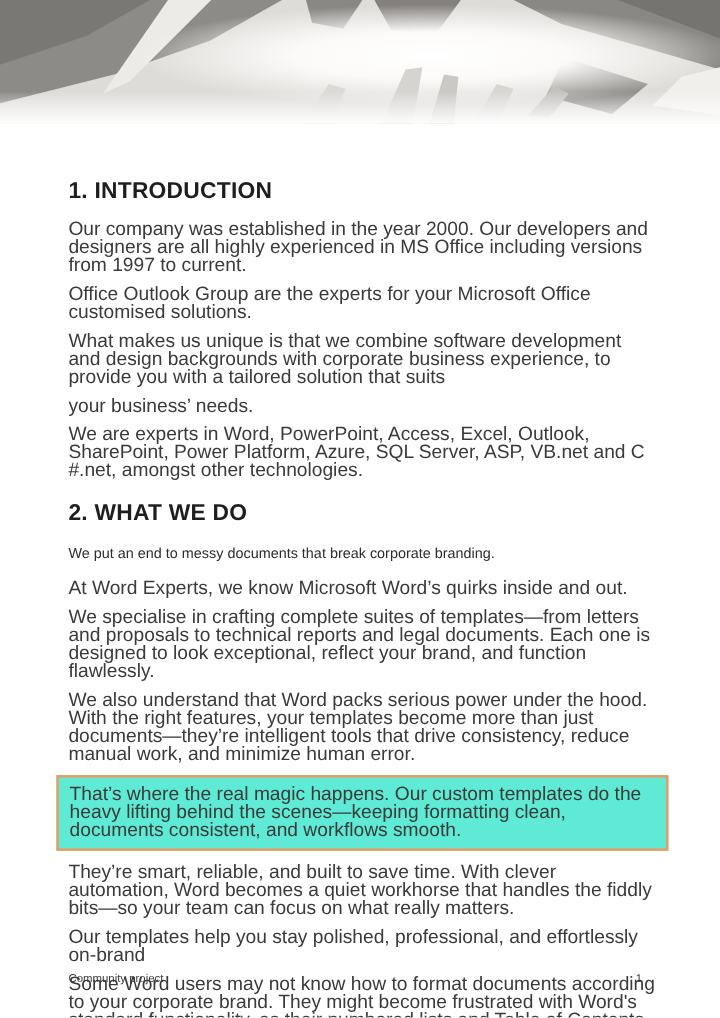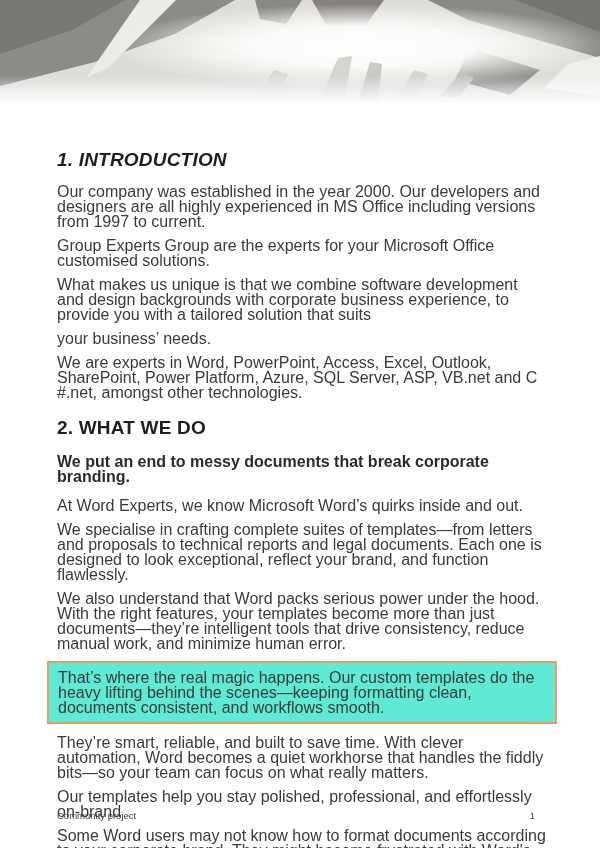"1. INTRODUCTION" .h-intro { font-style: italic -> none }
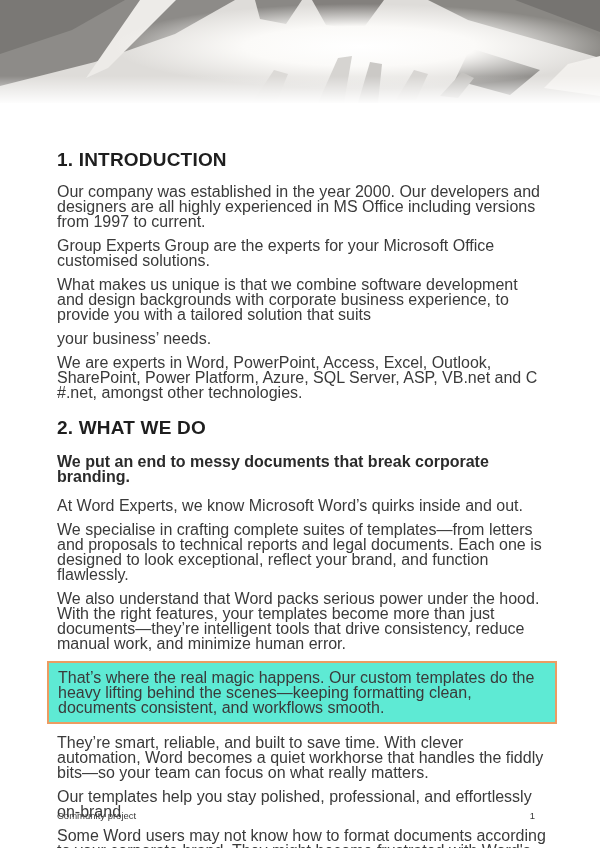"Group Experts Group are the" p { text: Group Experts -> Office Outlook }
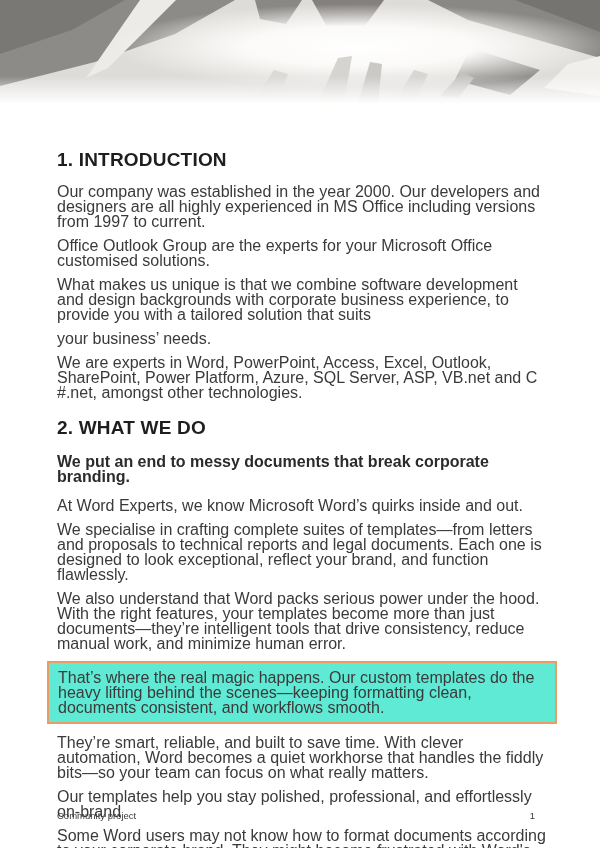"We put an end to" .content p.lead { font-size: 16px -> 12px; font-weight: 700 -> 400 }
